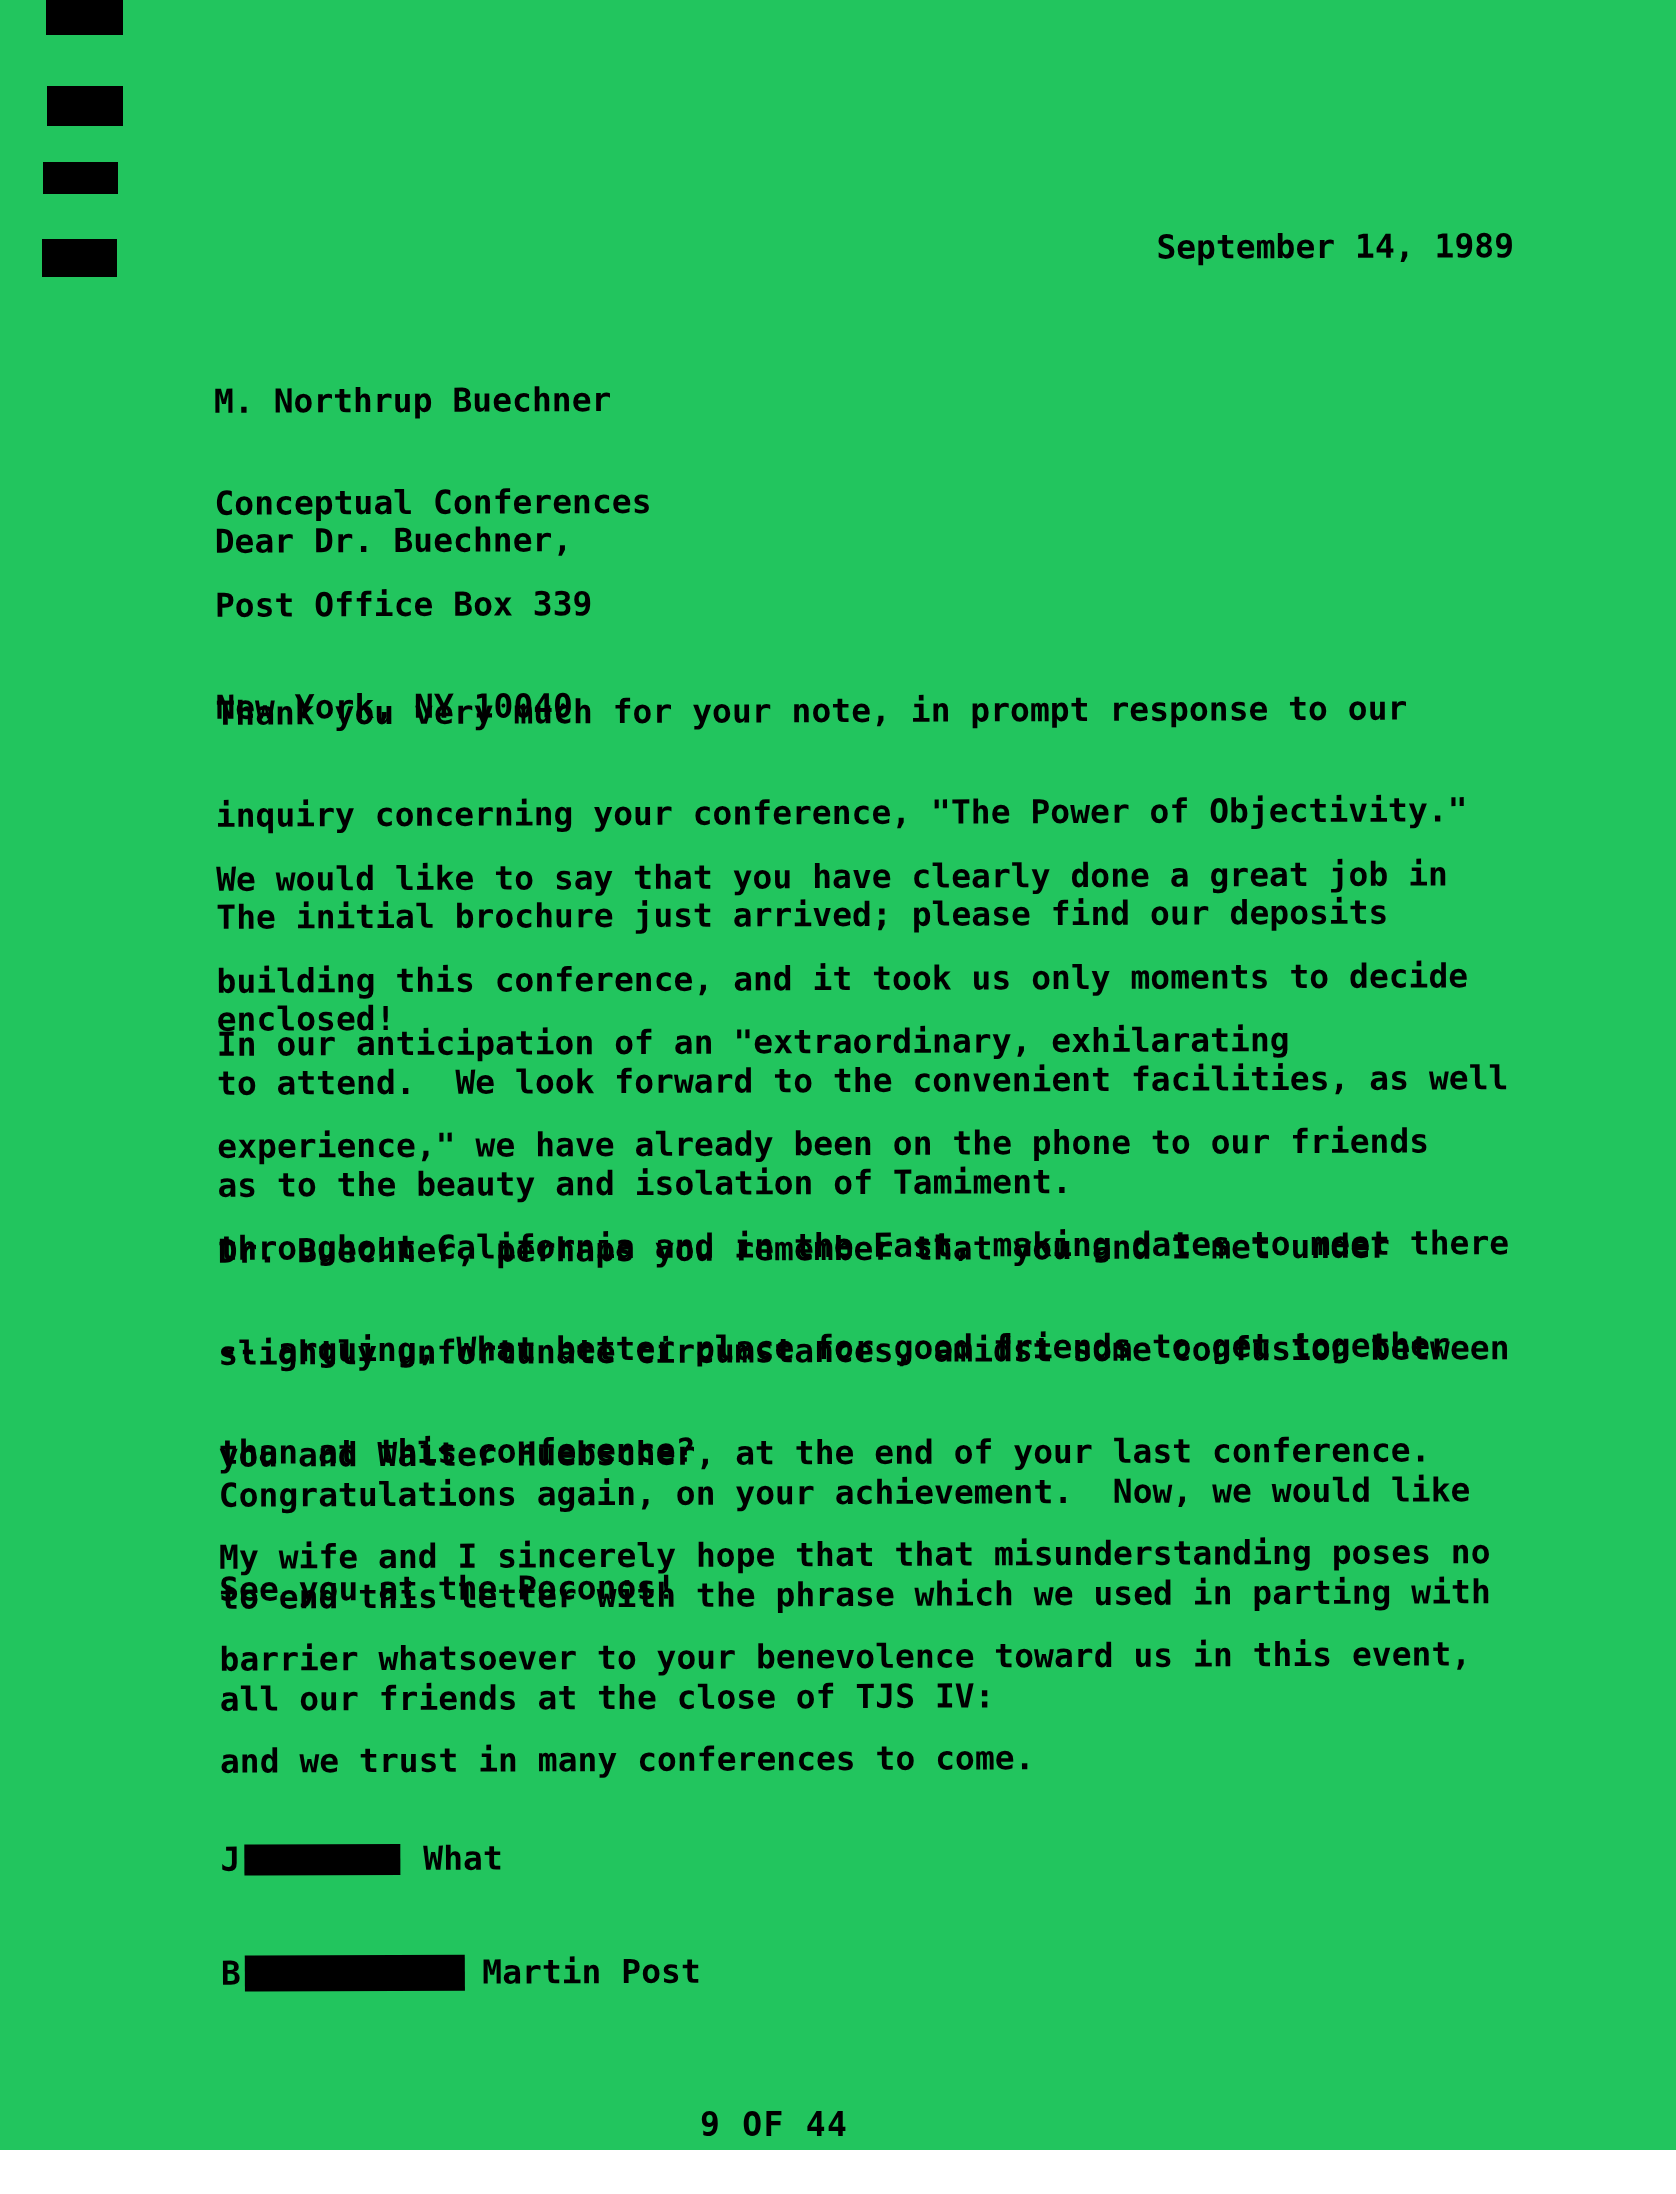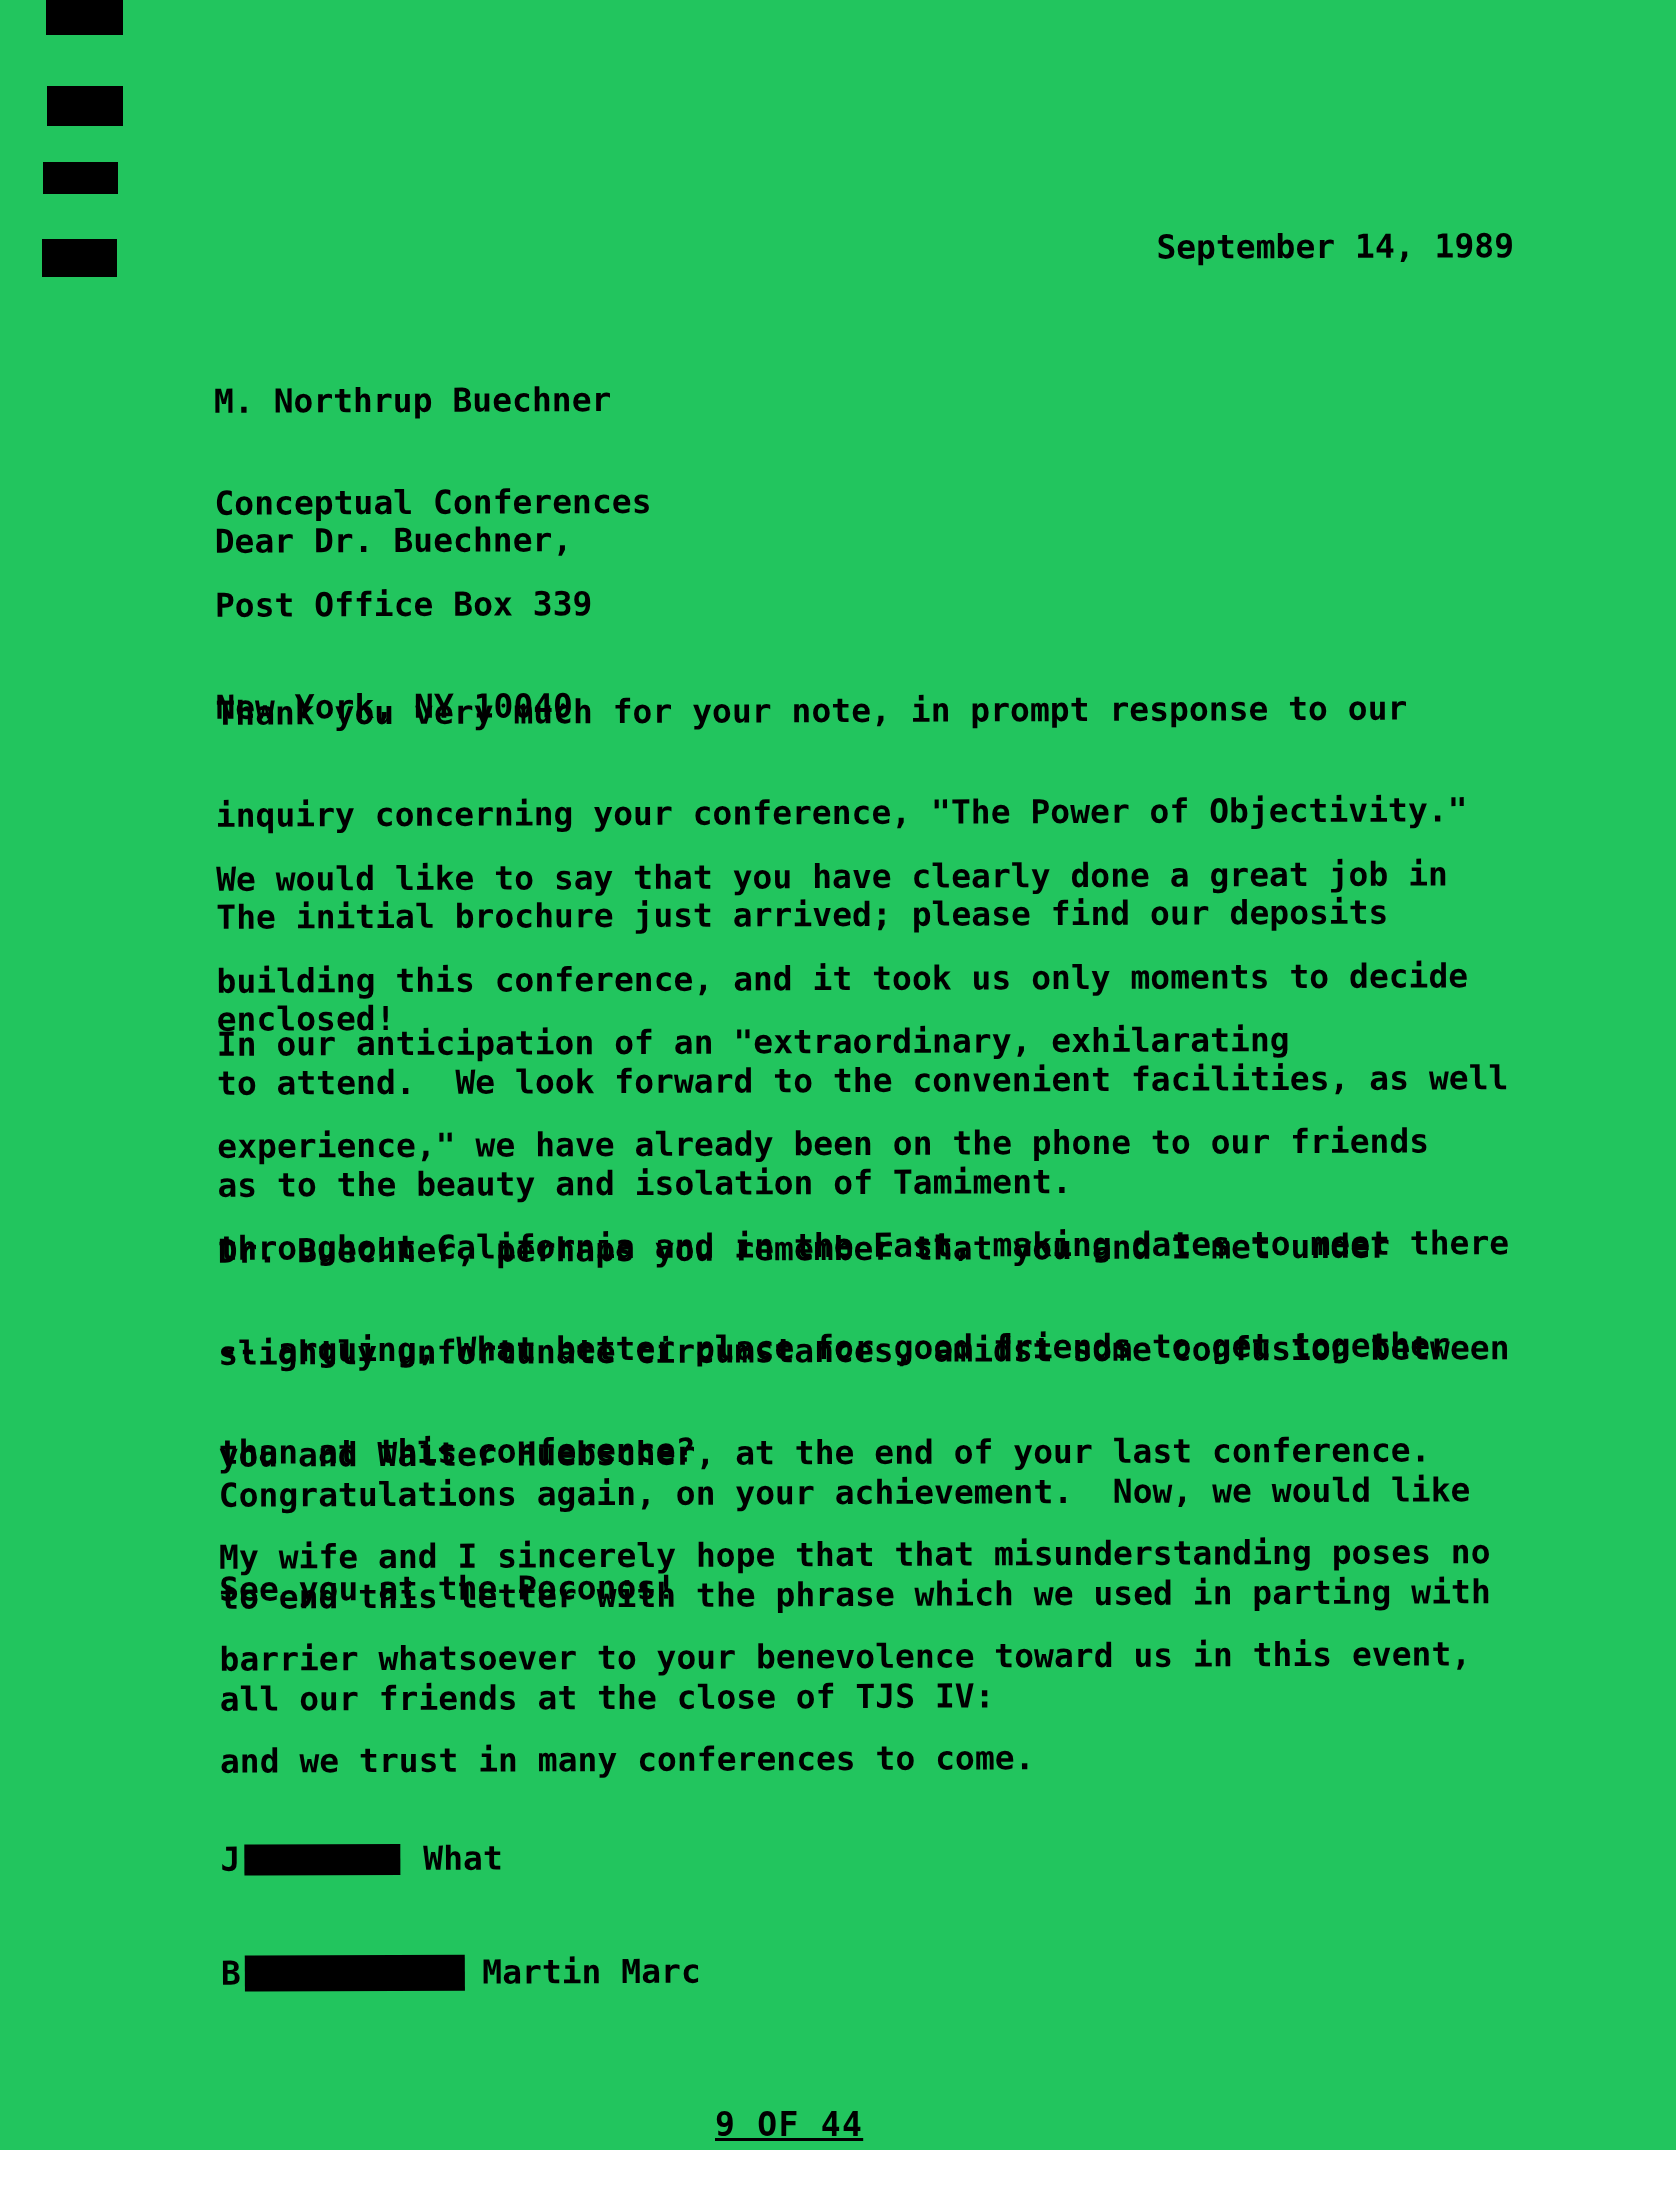"Martin Marc" span { text: Marc -> Post }
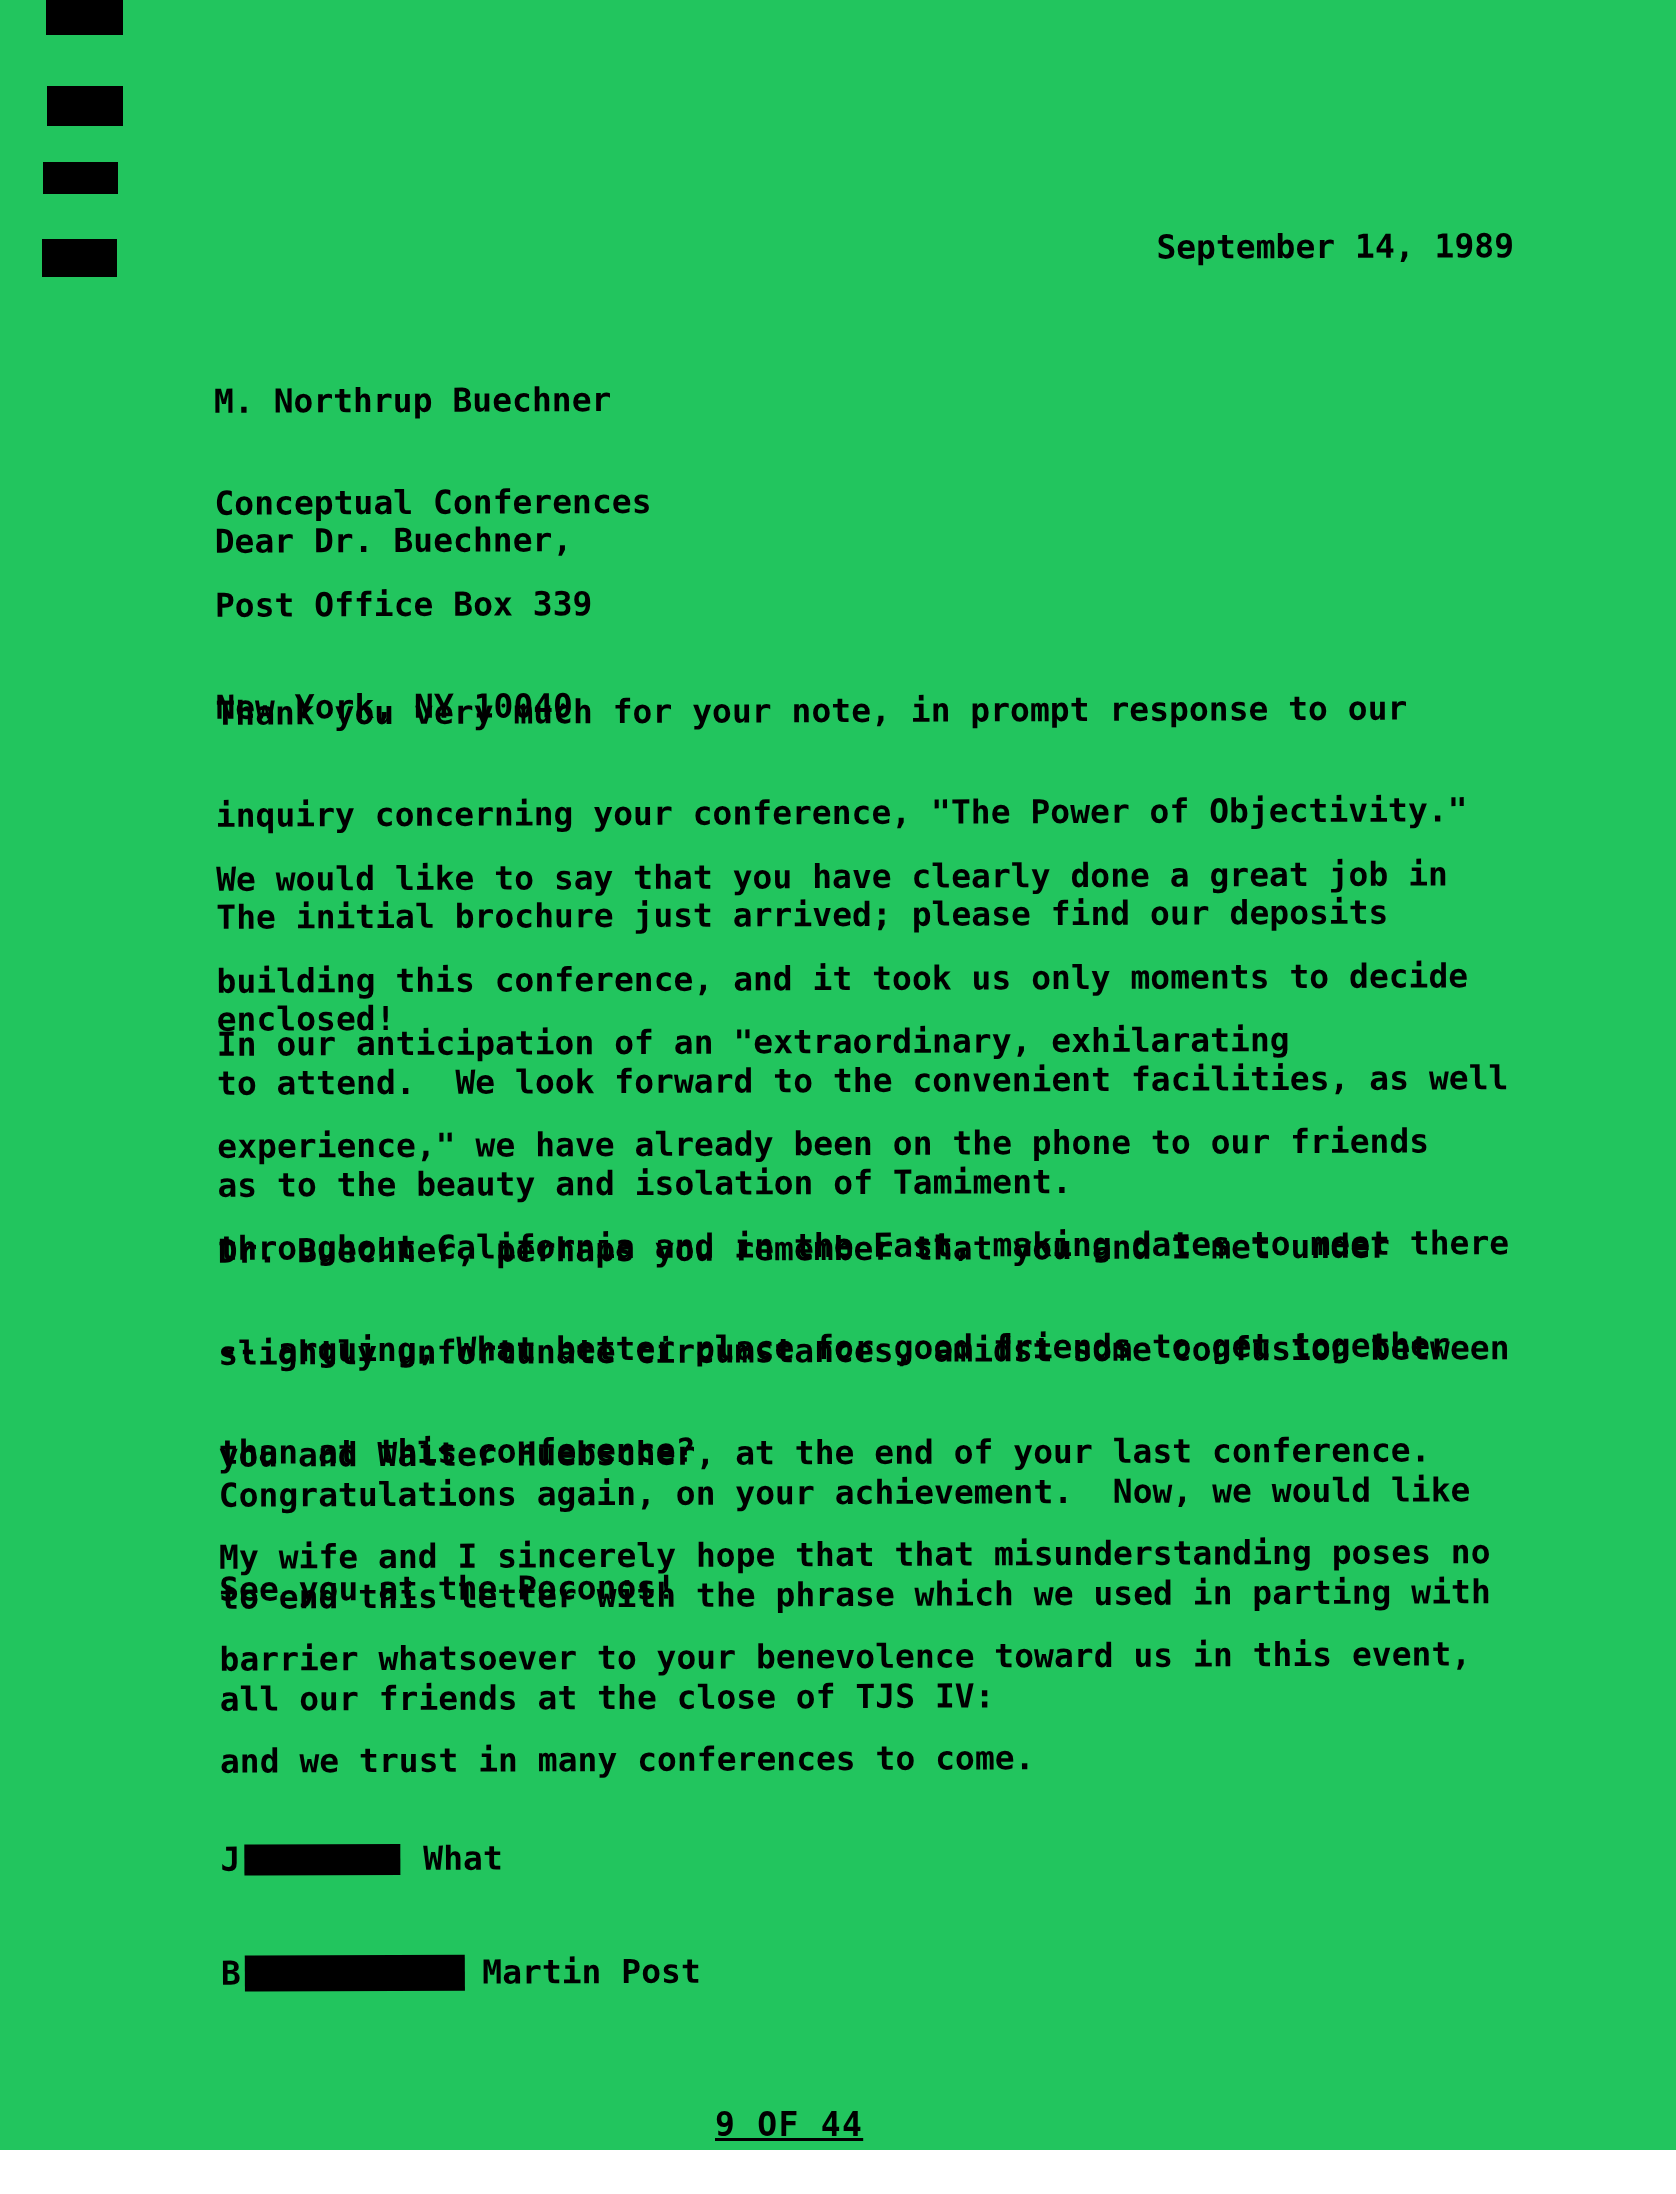"9 OF 44" .footer { left: 715px -> 700px; text-decoration: underline -> none }
